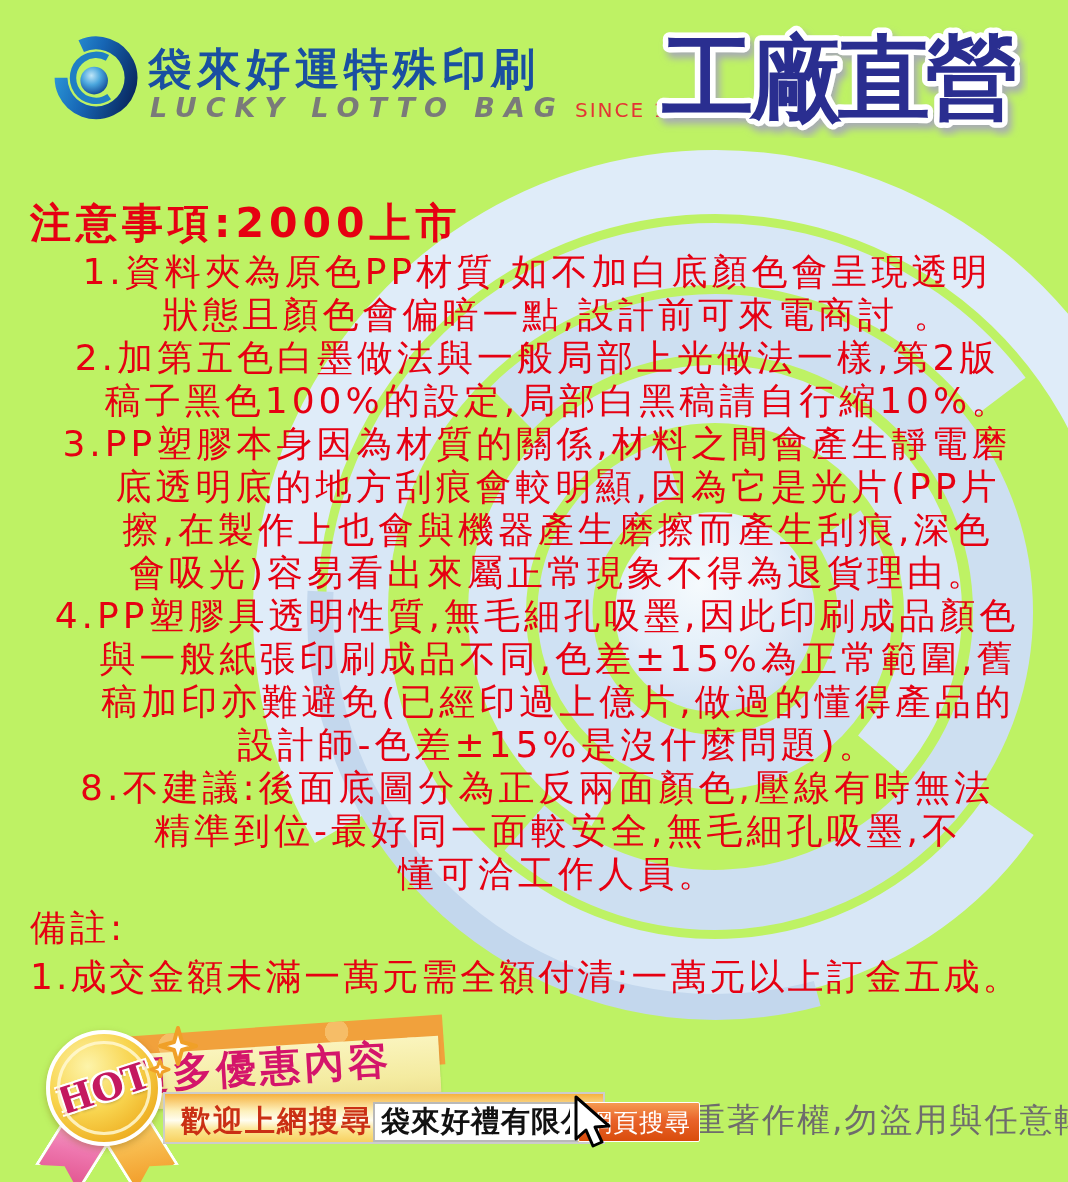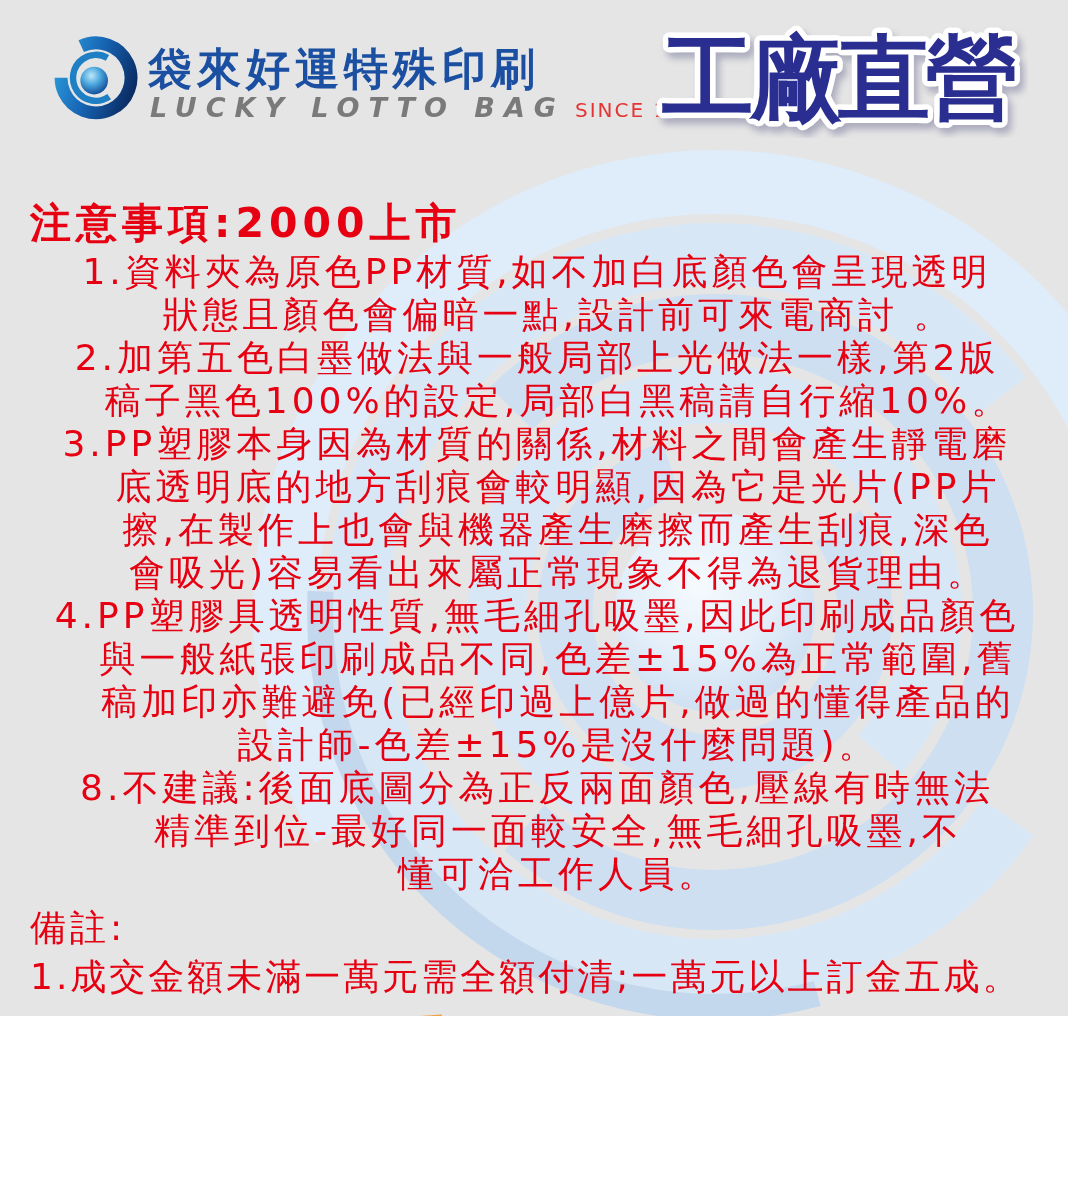"袋來好運特殊印刷" .stage { background: #e5e5e5 -> #bef264; height: 1016px -> 1182px }
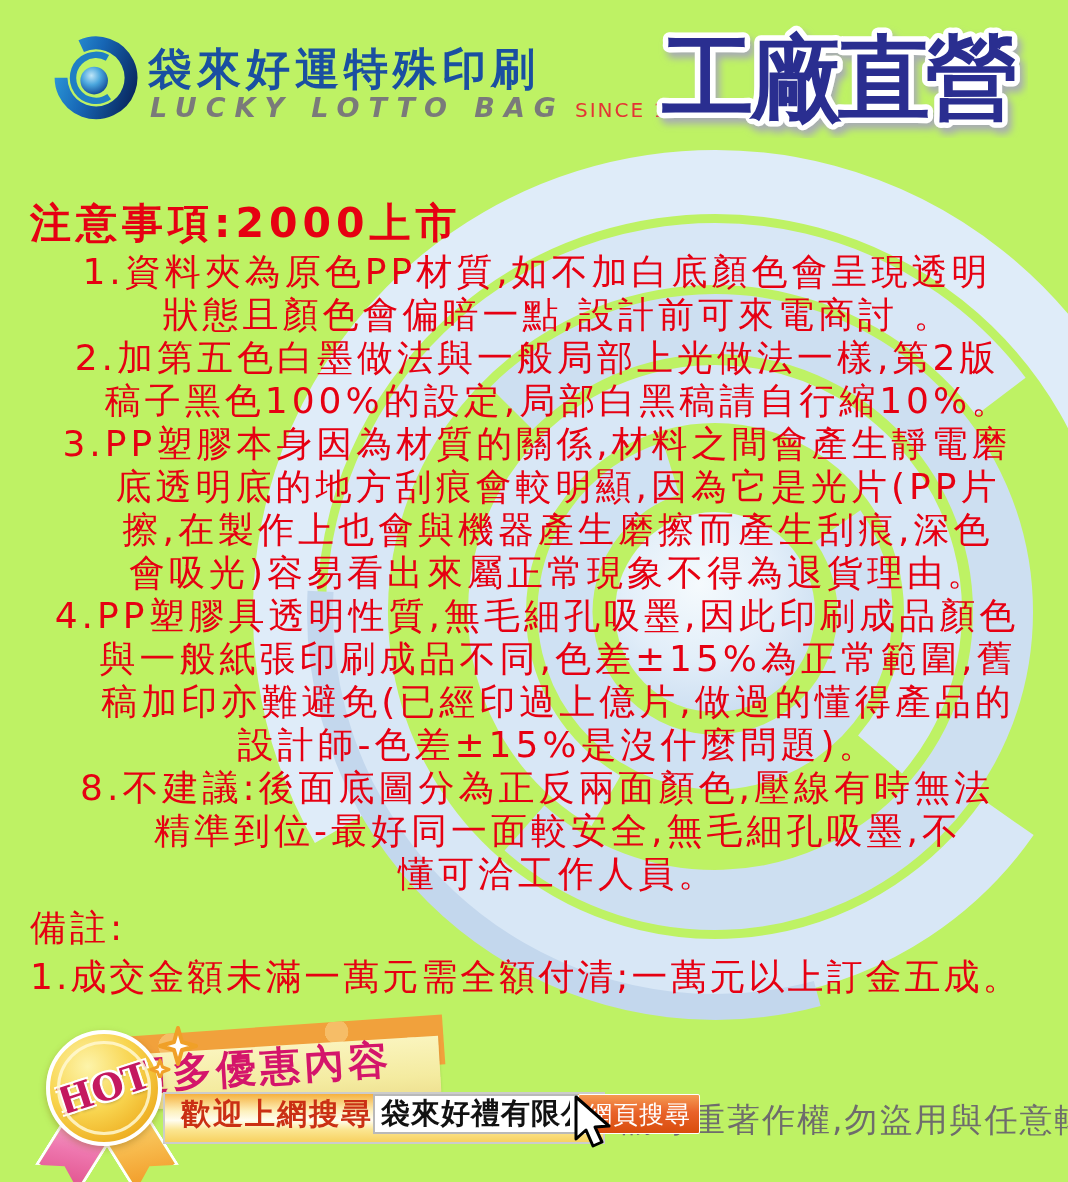"歡迎上網搜尋" .search-bar { align-items: flex-start -> flex-end }
